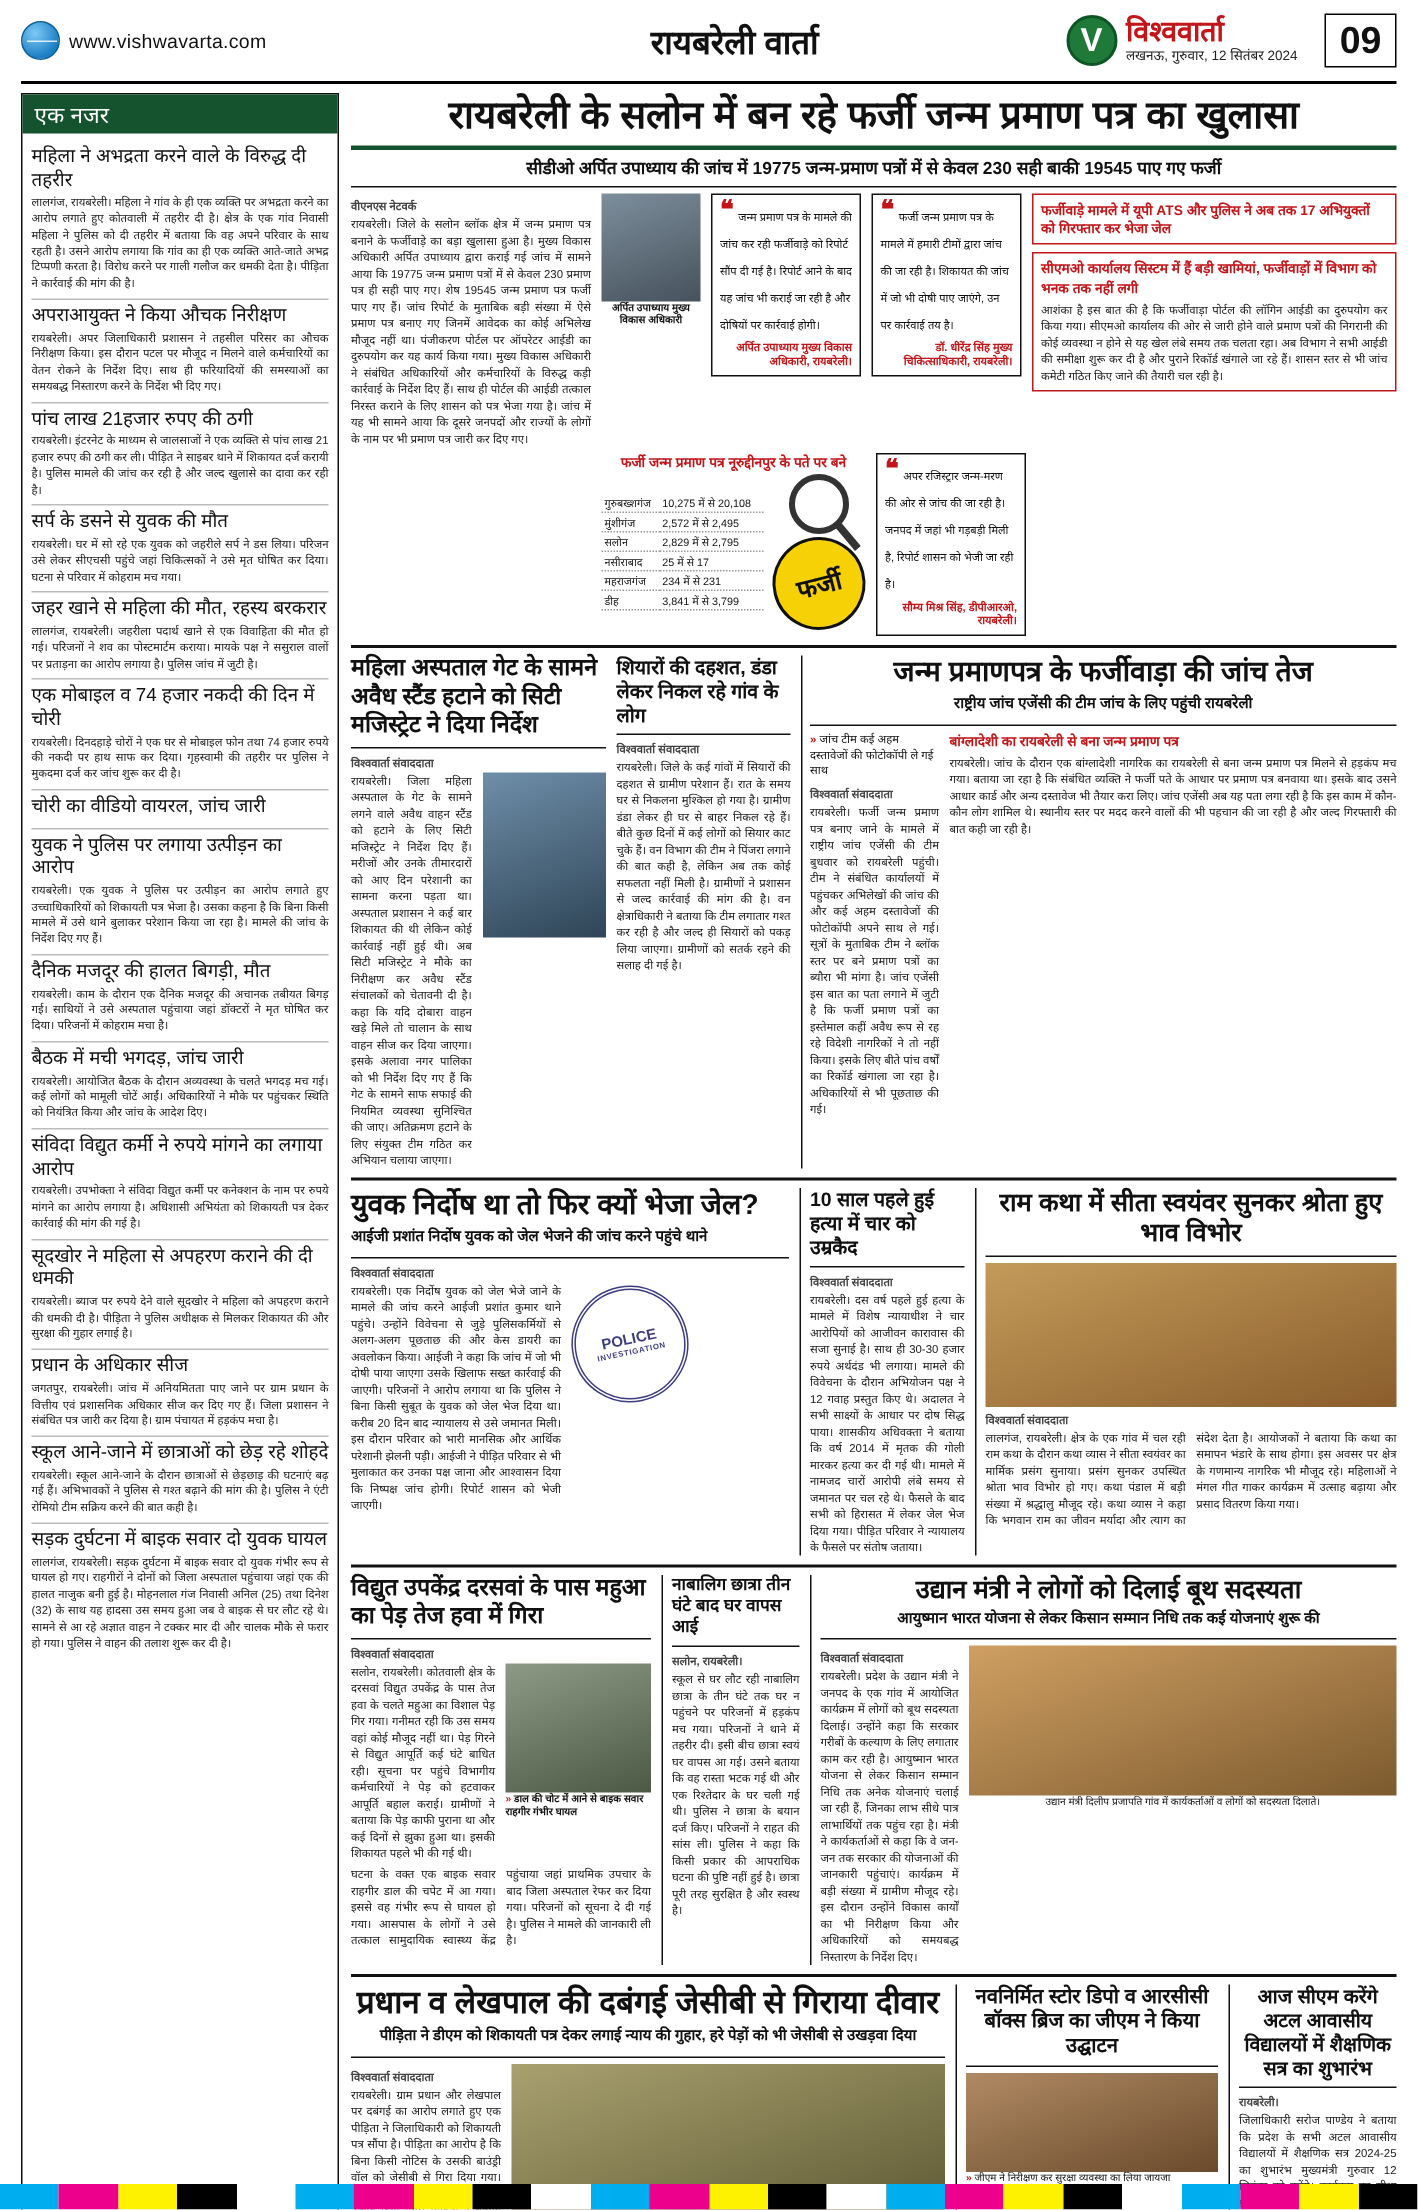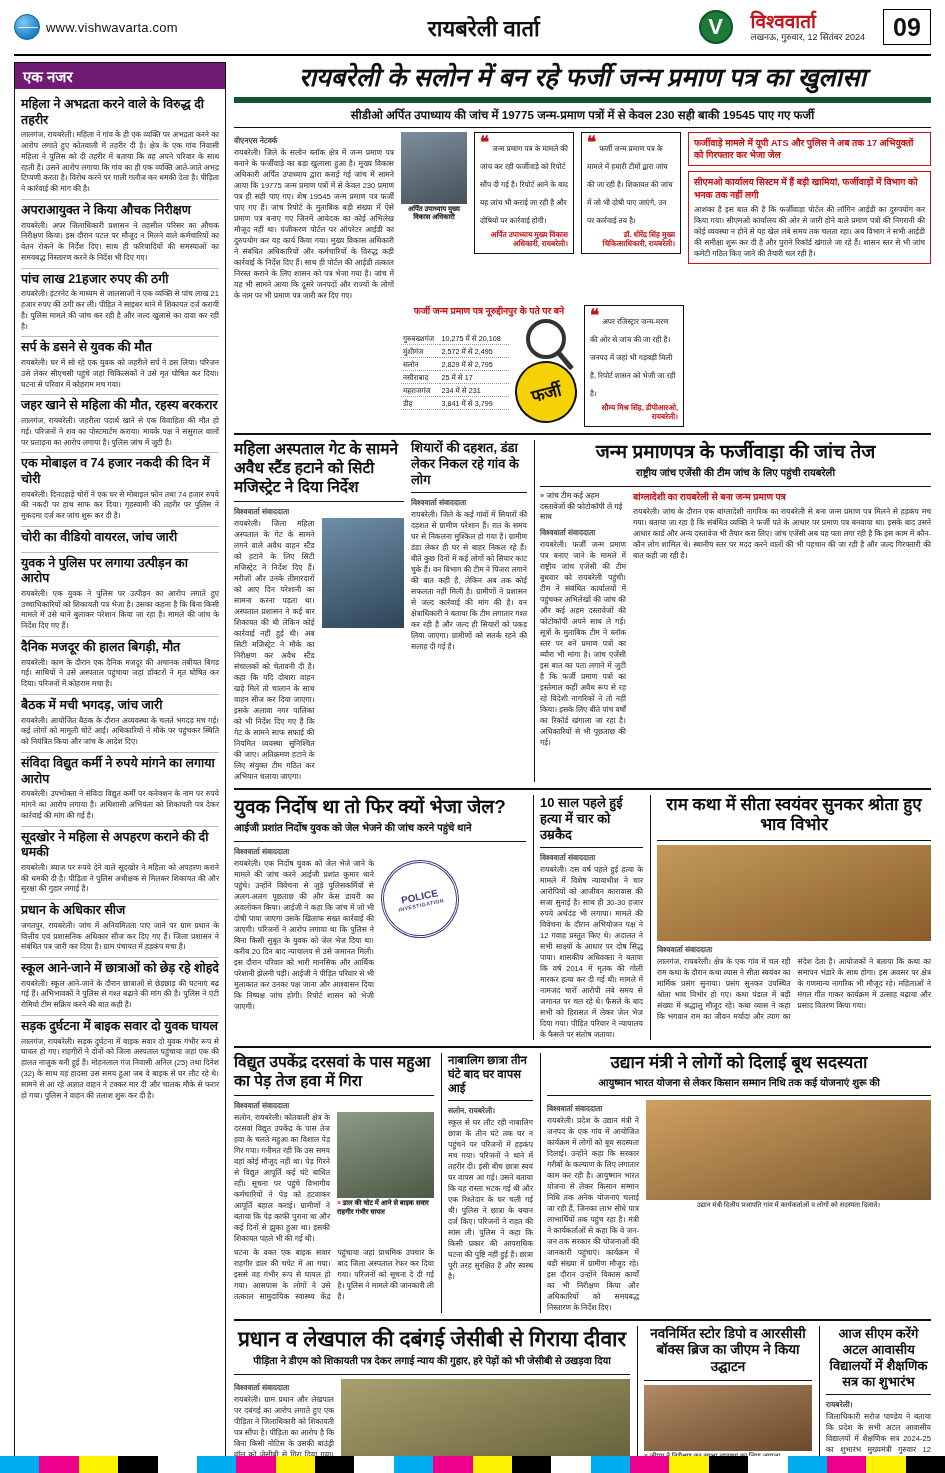"विश्ववार्ता" .logo-txt { margin-left: 12px -> none }
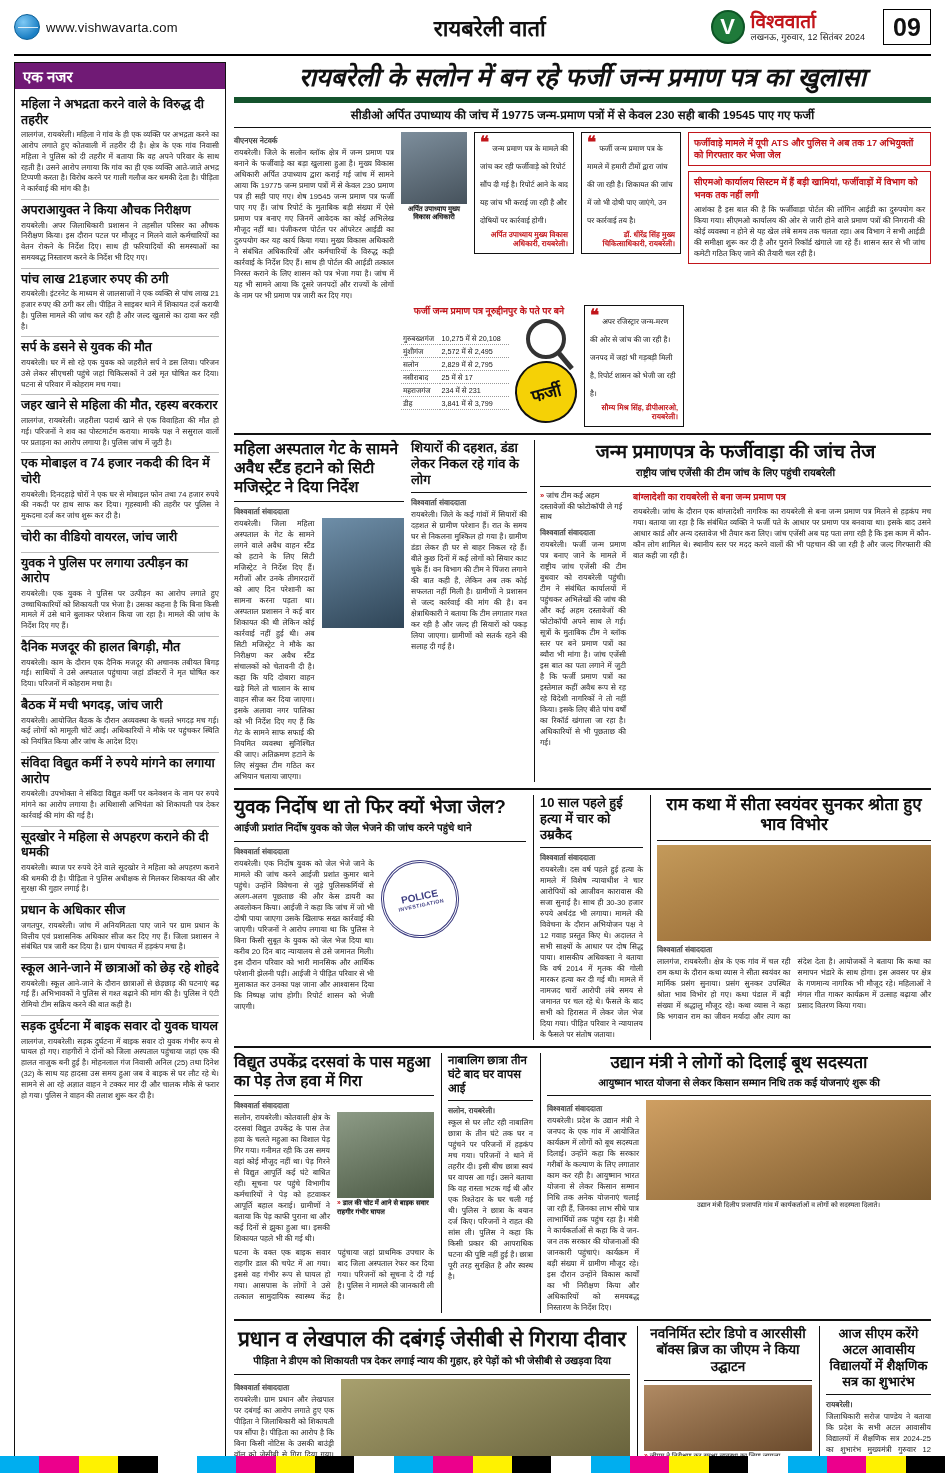"एक नजर" .ek-nazar { background: #701a75 -> #14532d; font-weight: bold -> normal }
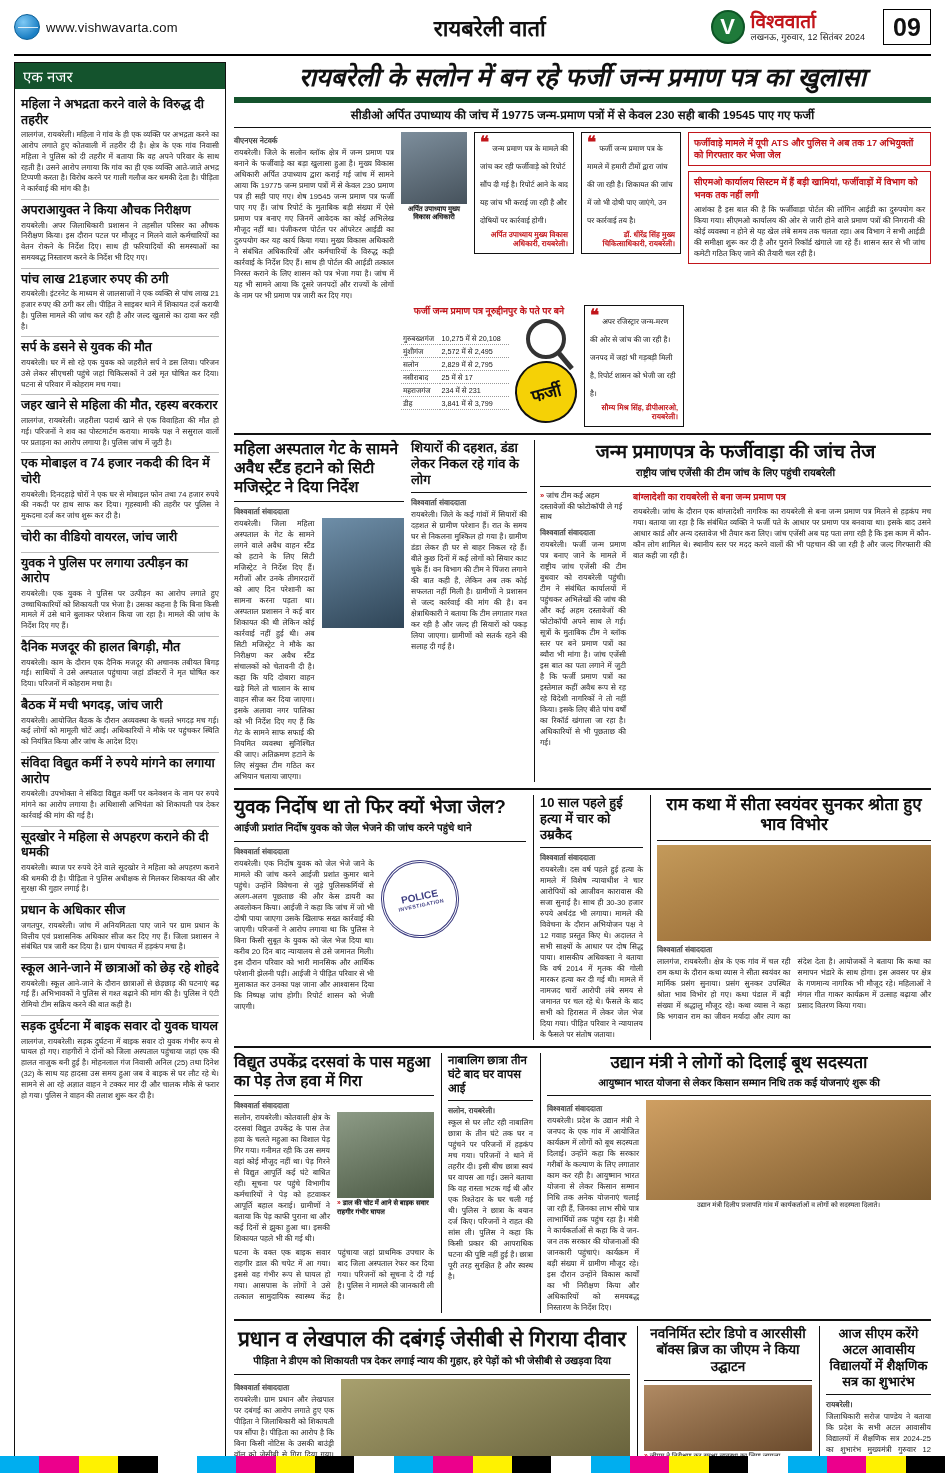"रायबरेली के सलोन में बन" .lead-head { border-bottom: 6px solid #14532d -> 3px solid #14532d; font-style: italic -> none }
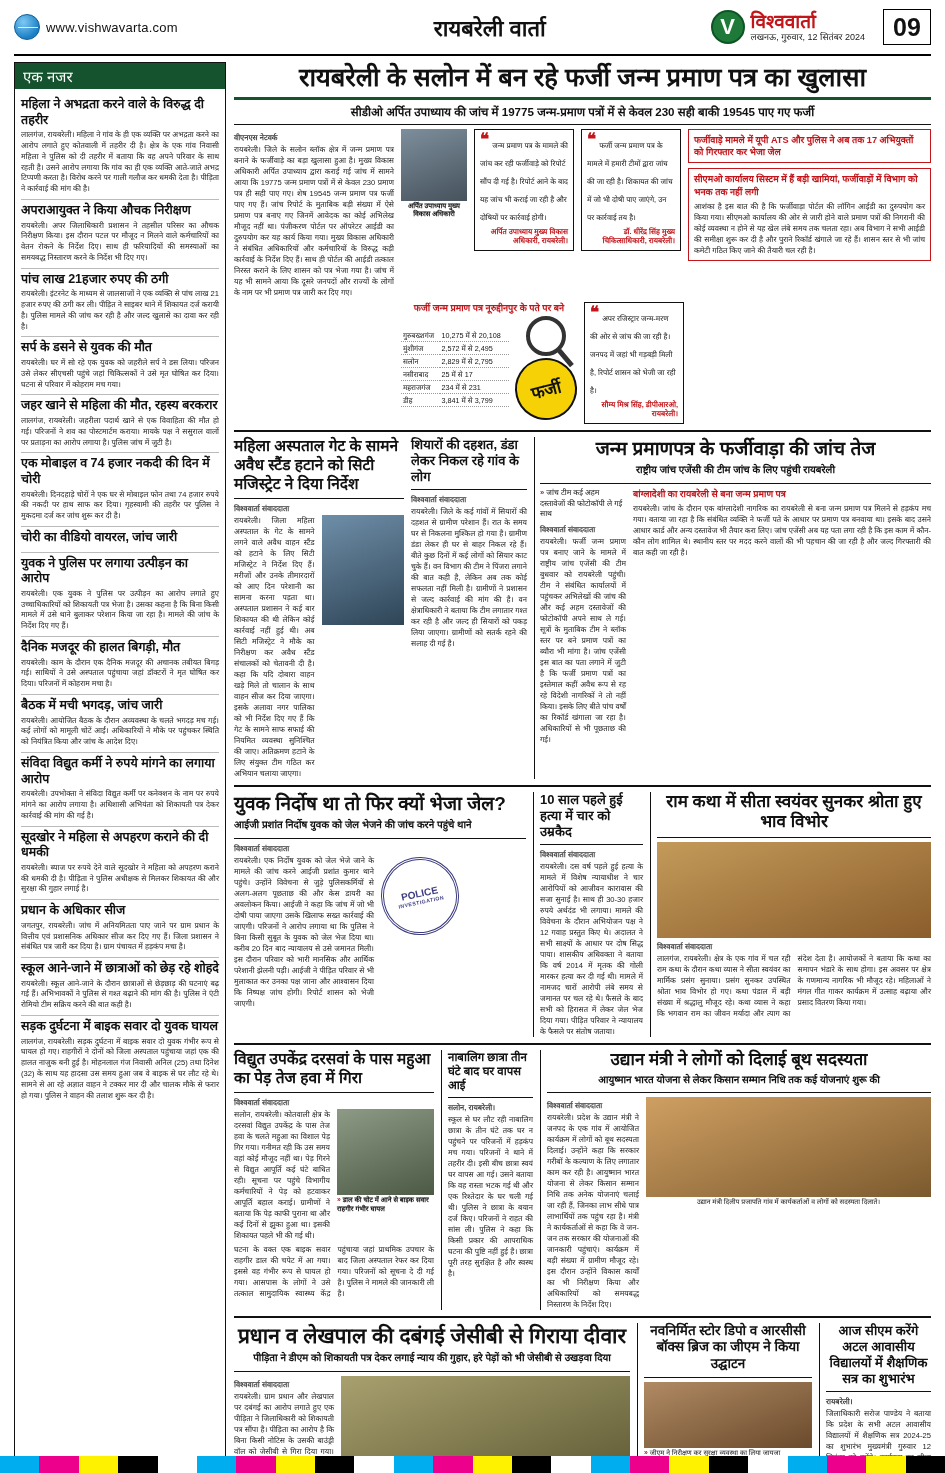"महिला ने अभद्रता करने वाले" .brief h4 { font-weight: bold -> normal }
